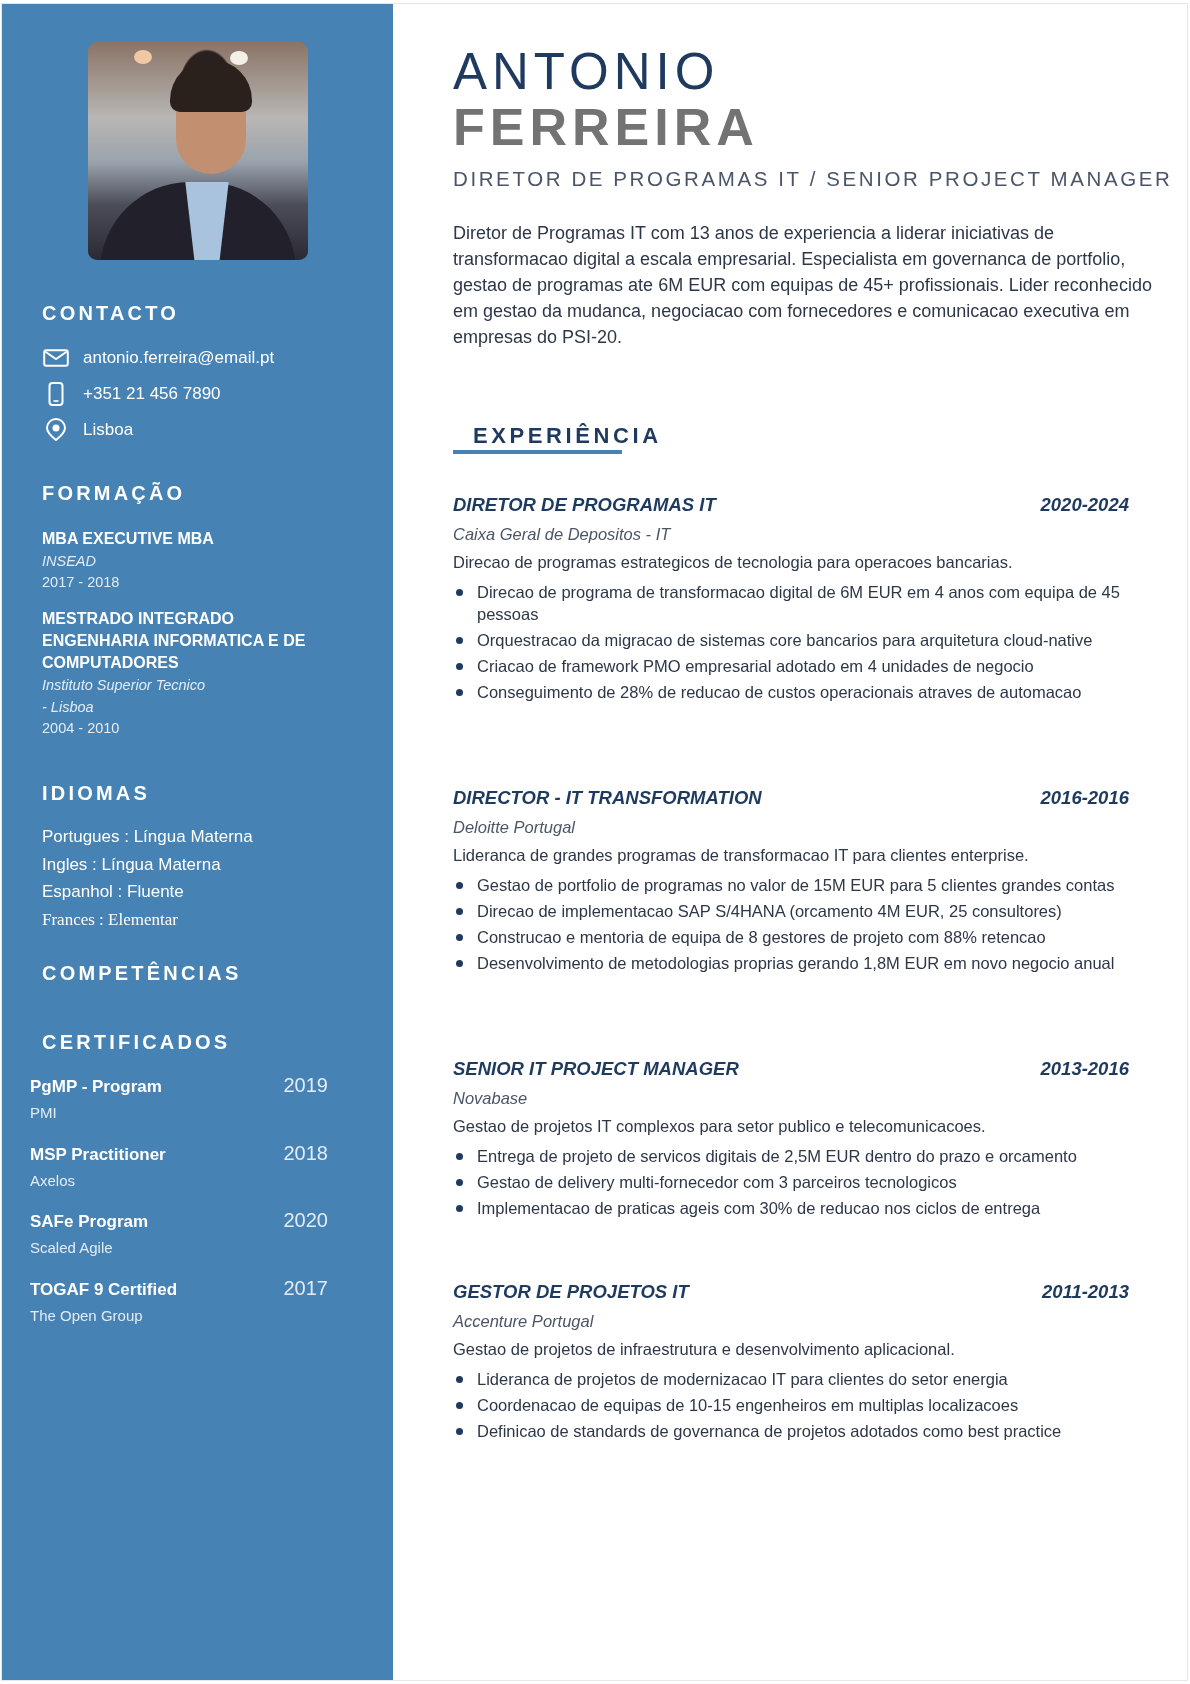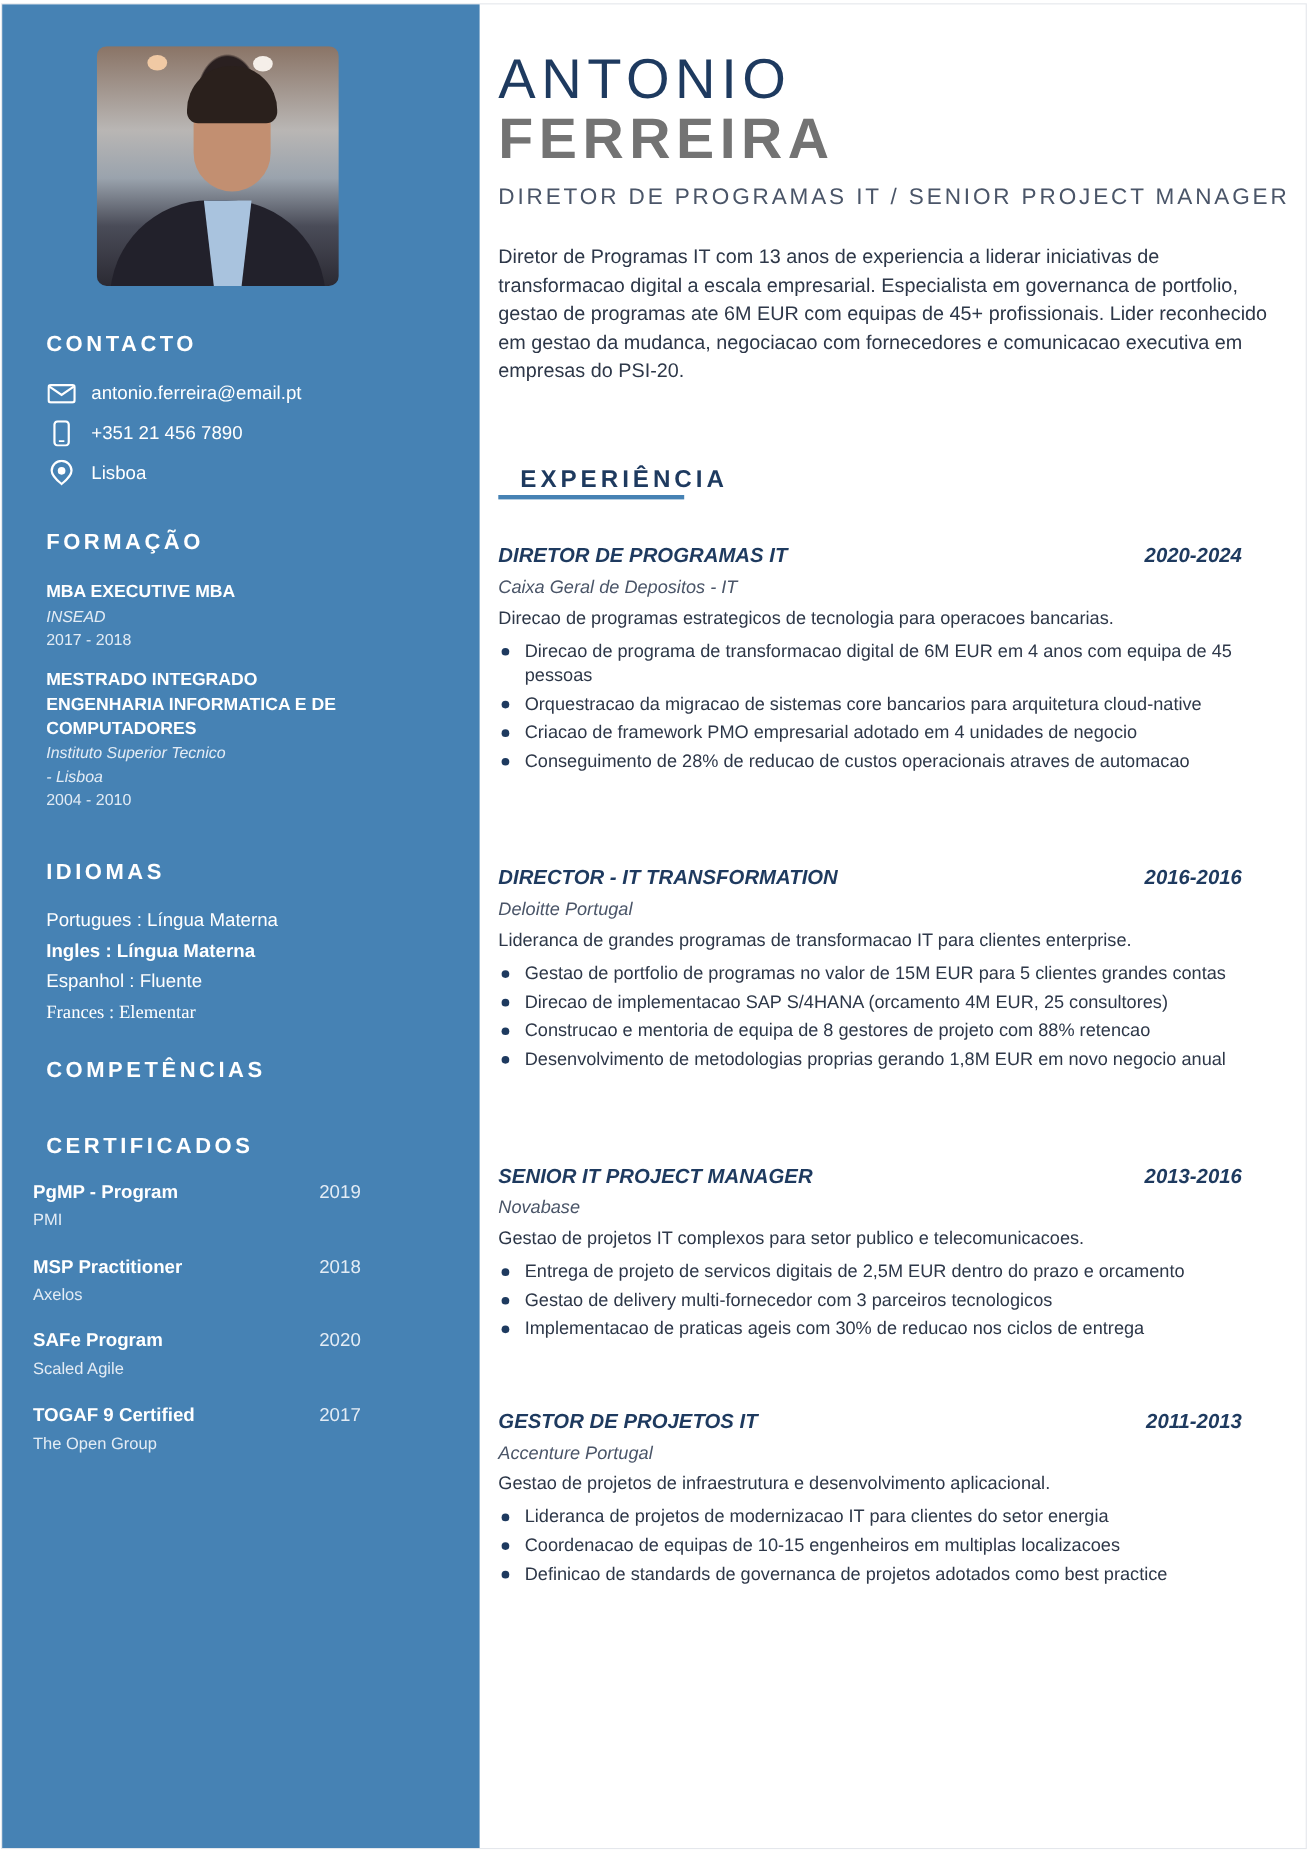"CONTACTO" .sidebar { width: 434px -> 391px }
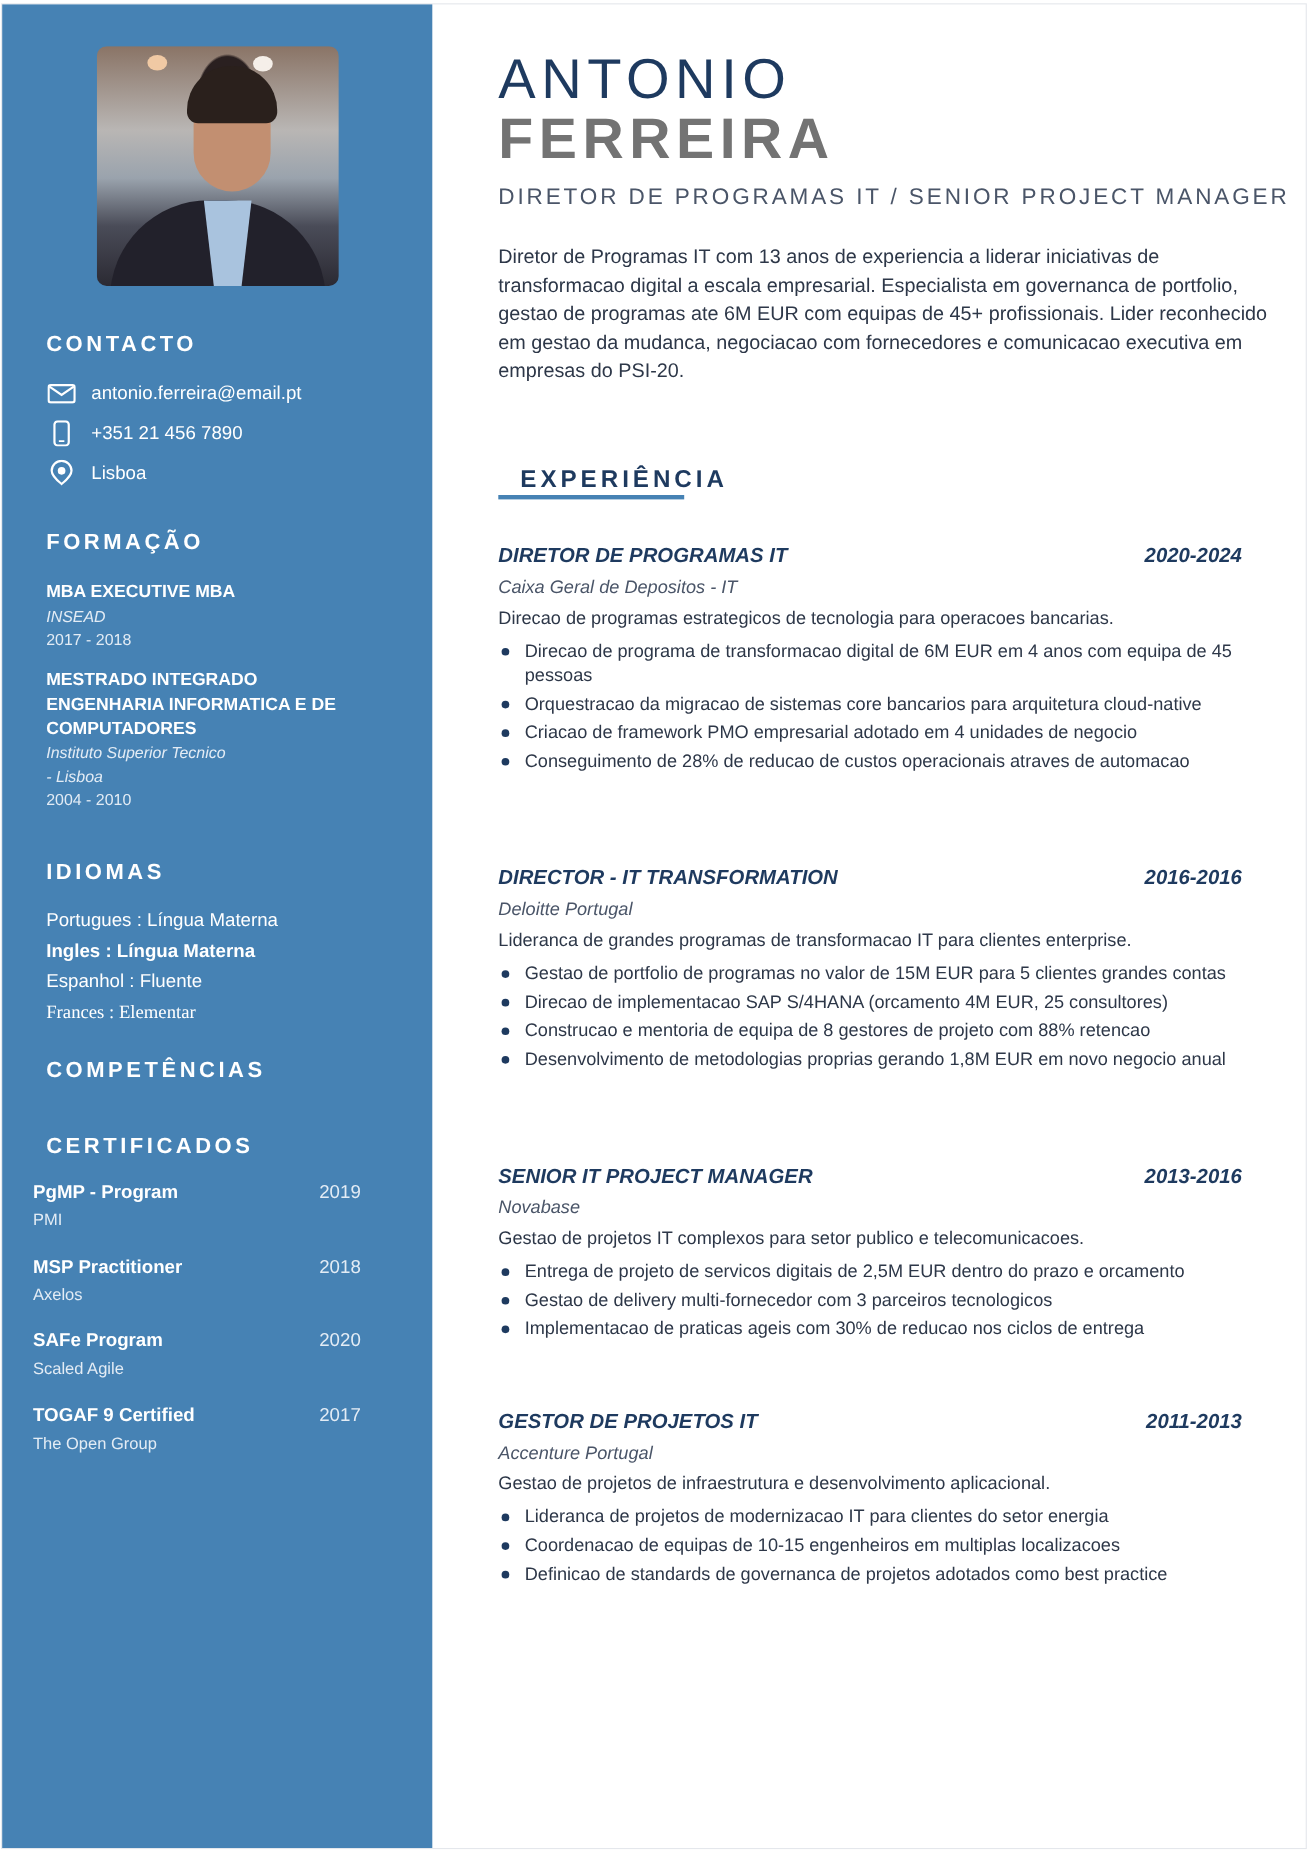"Ingles : Língua Materna" div.lang { font-weight: bold -> none }
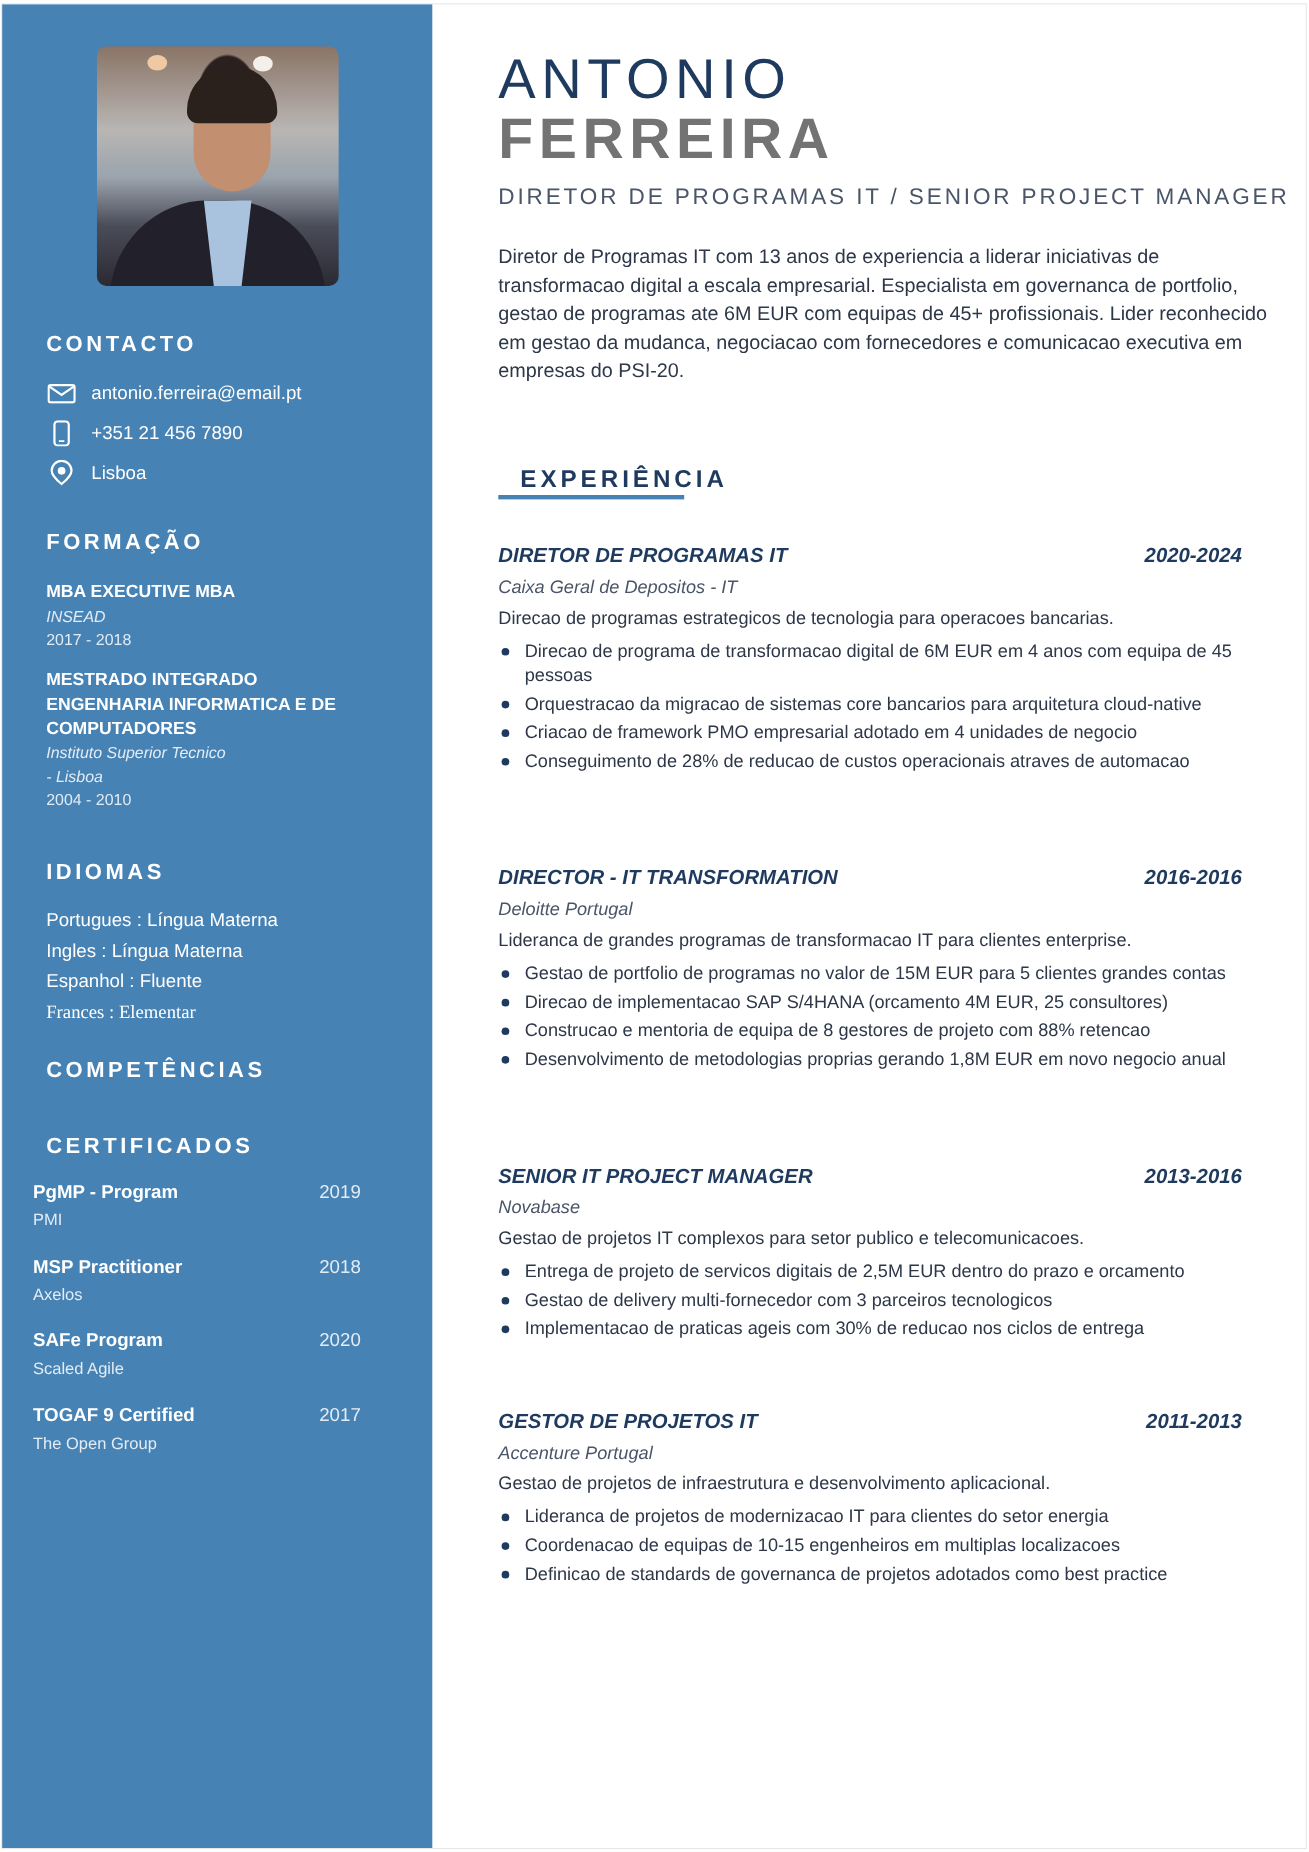"2019" .cert .year { font-size: 17px -> 20px }
